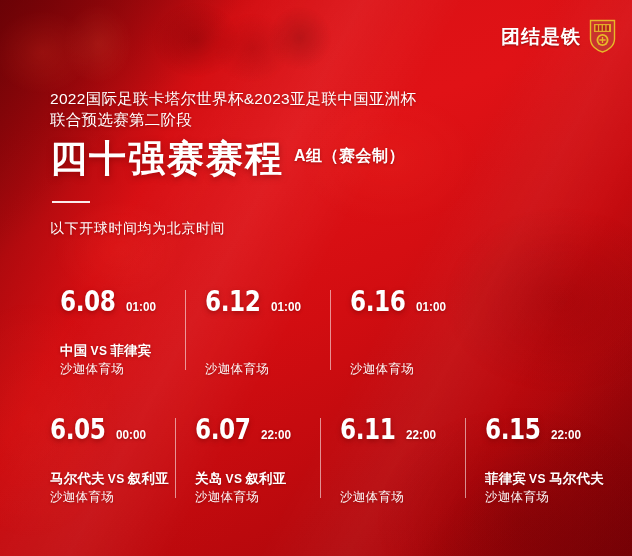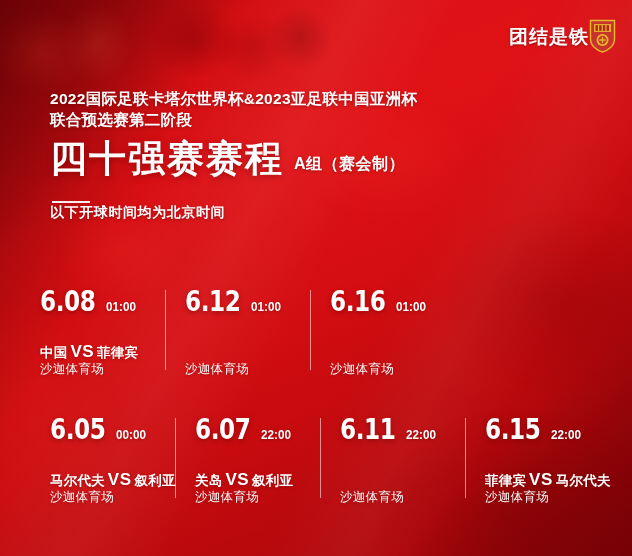"团结是铁" .brand { gap: none -> 8px }
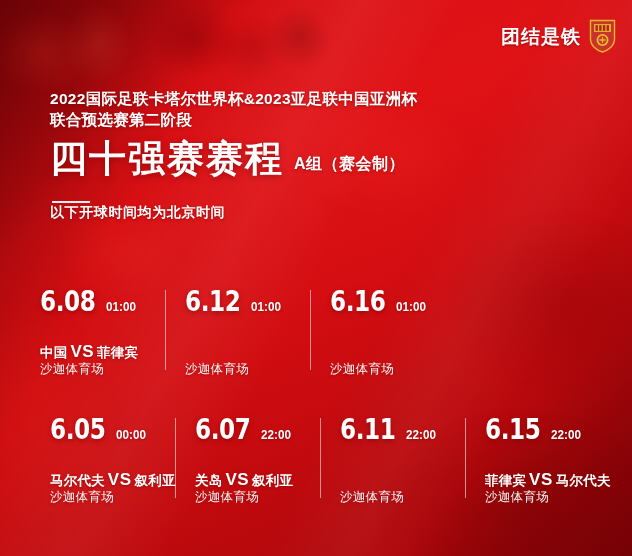"2022国际足联卡塔尔世界杯&2023亚足联中国亚洲杯" .subtitle { font-weight: 700 -> 400 }
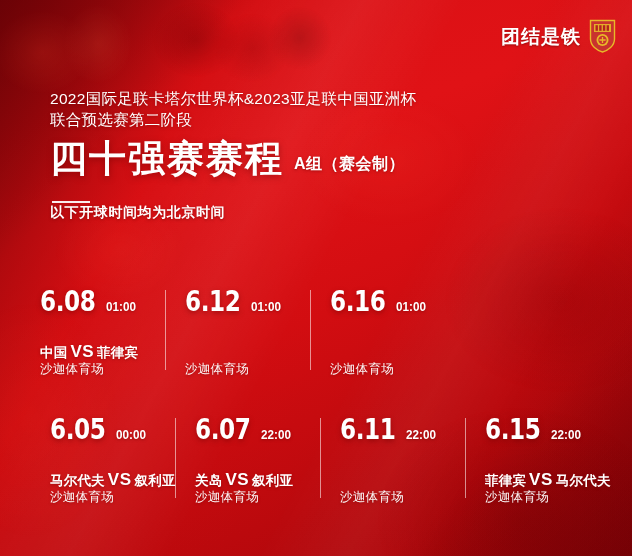"四十强赛赛程" .title-row { align-items: flex-end -> center }
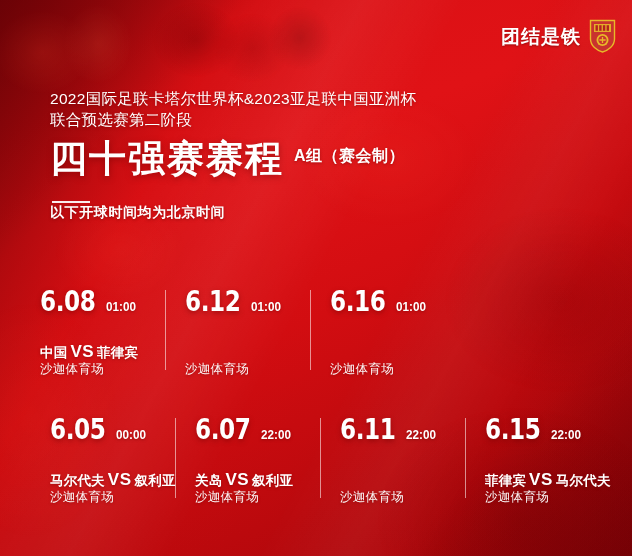"以下开球时间均为北京时间" .note { font-weight: 700 -> 400; top: 204px -> 220px }
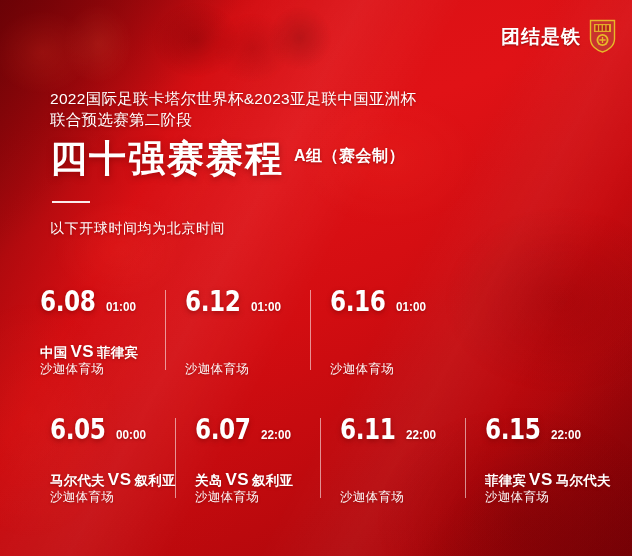"6.08" .rows { left: 32px -> 52px }
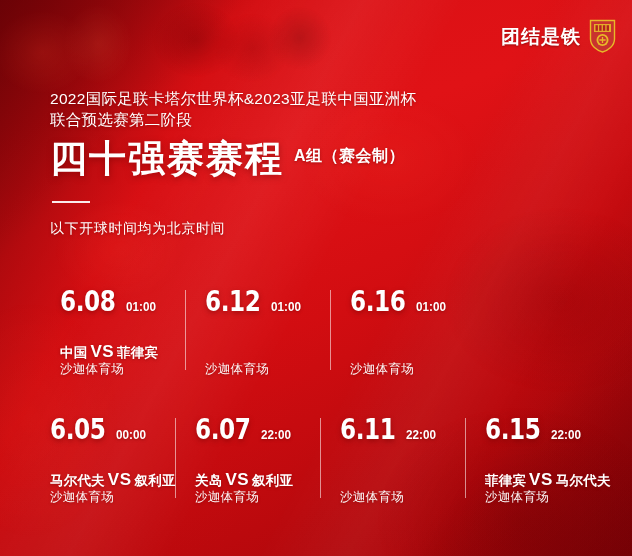"VS" .teams .vs { font-size: 17px -> 12px }
